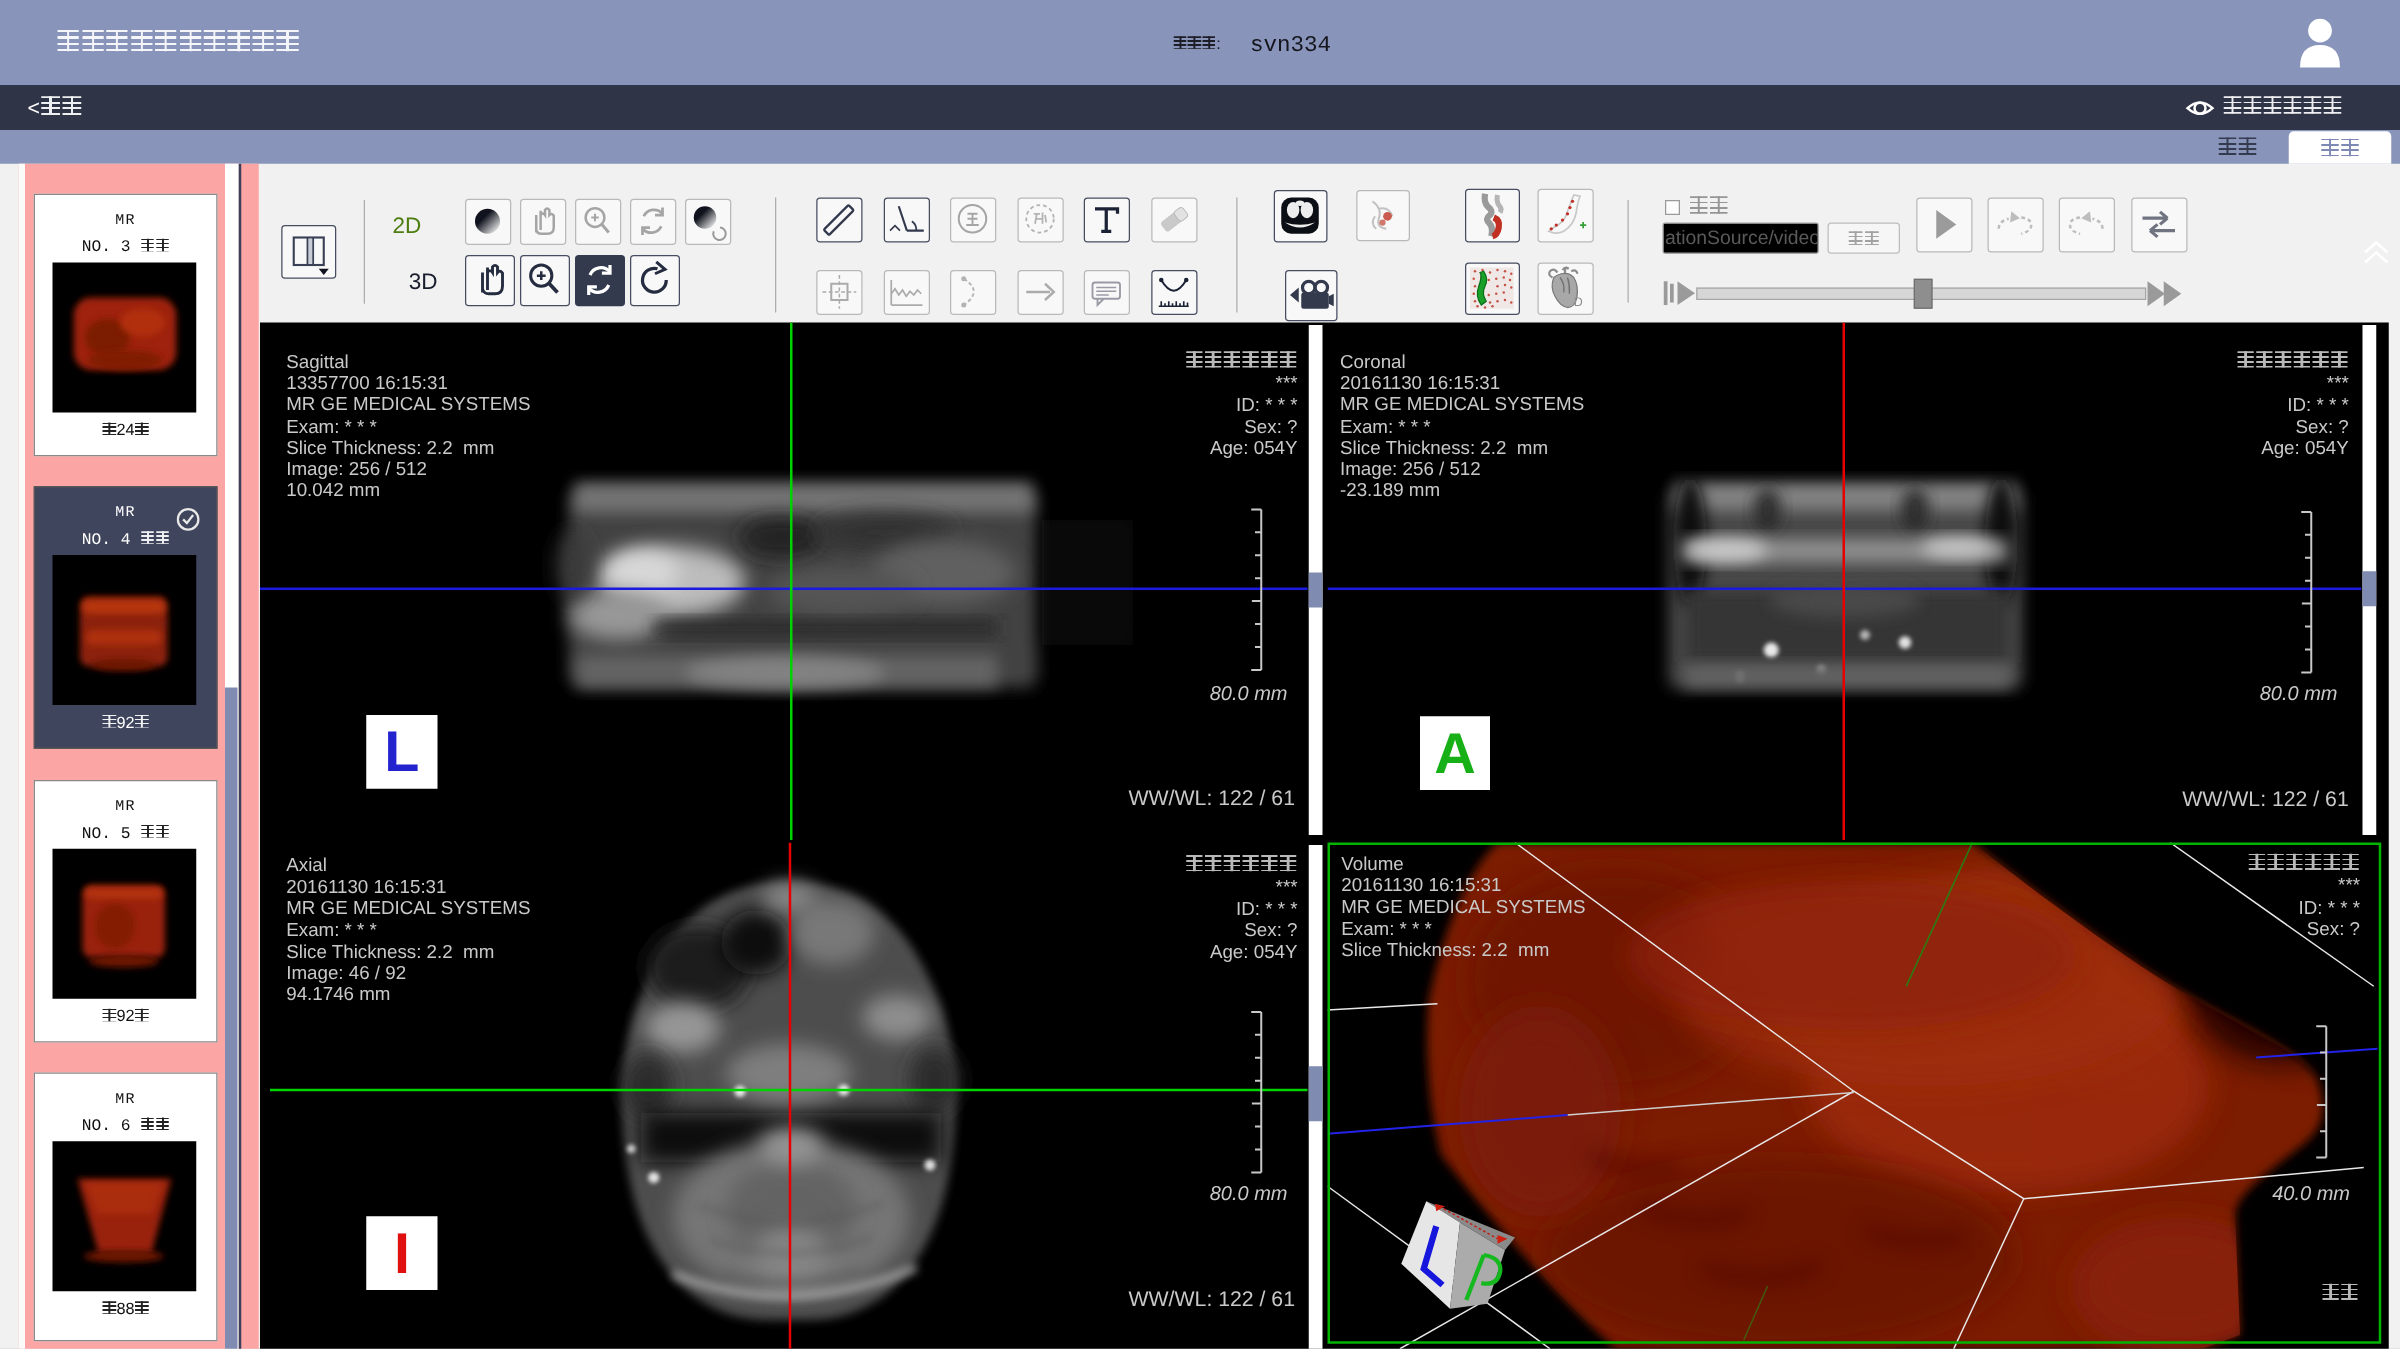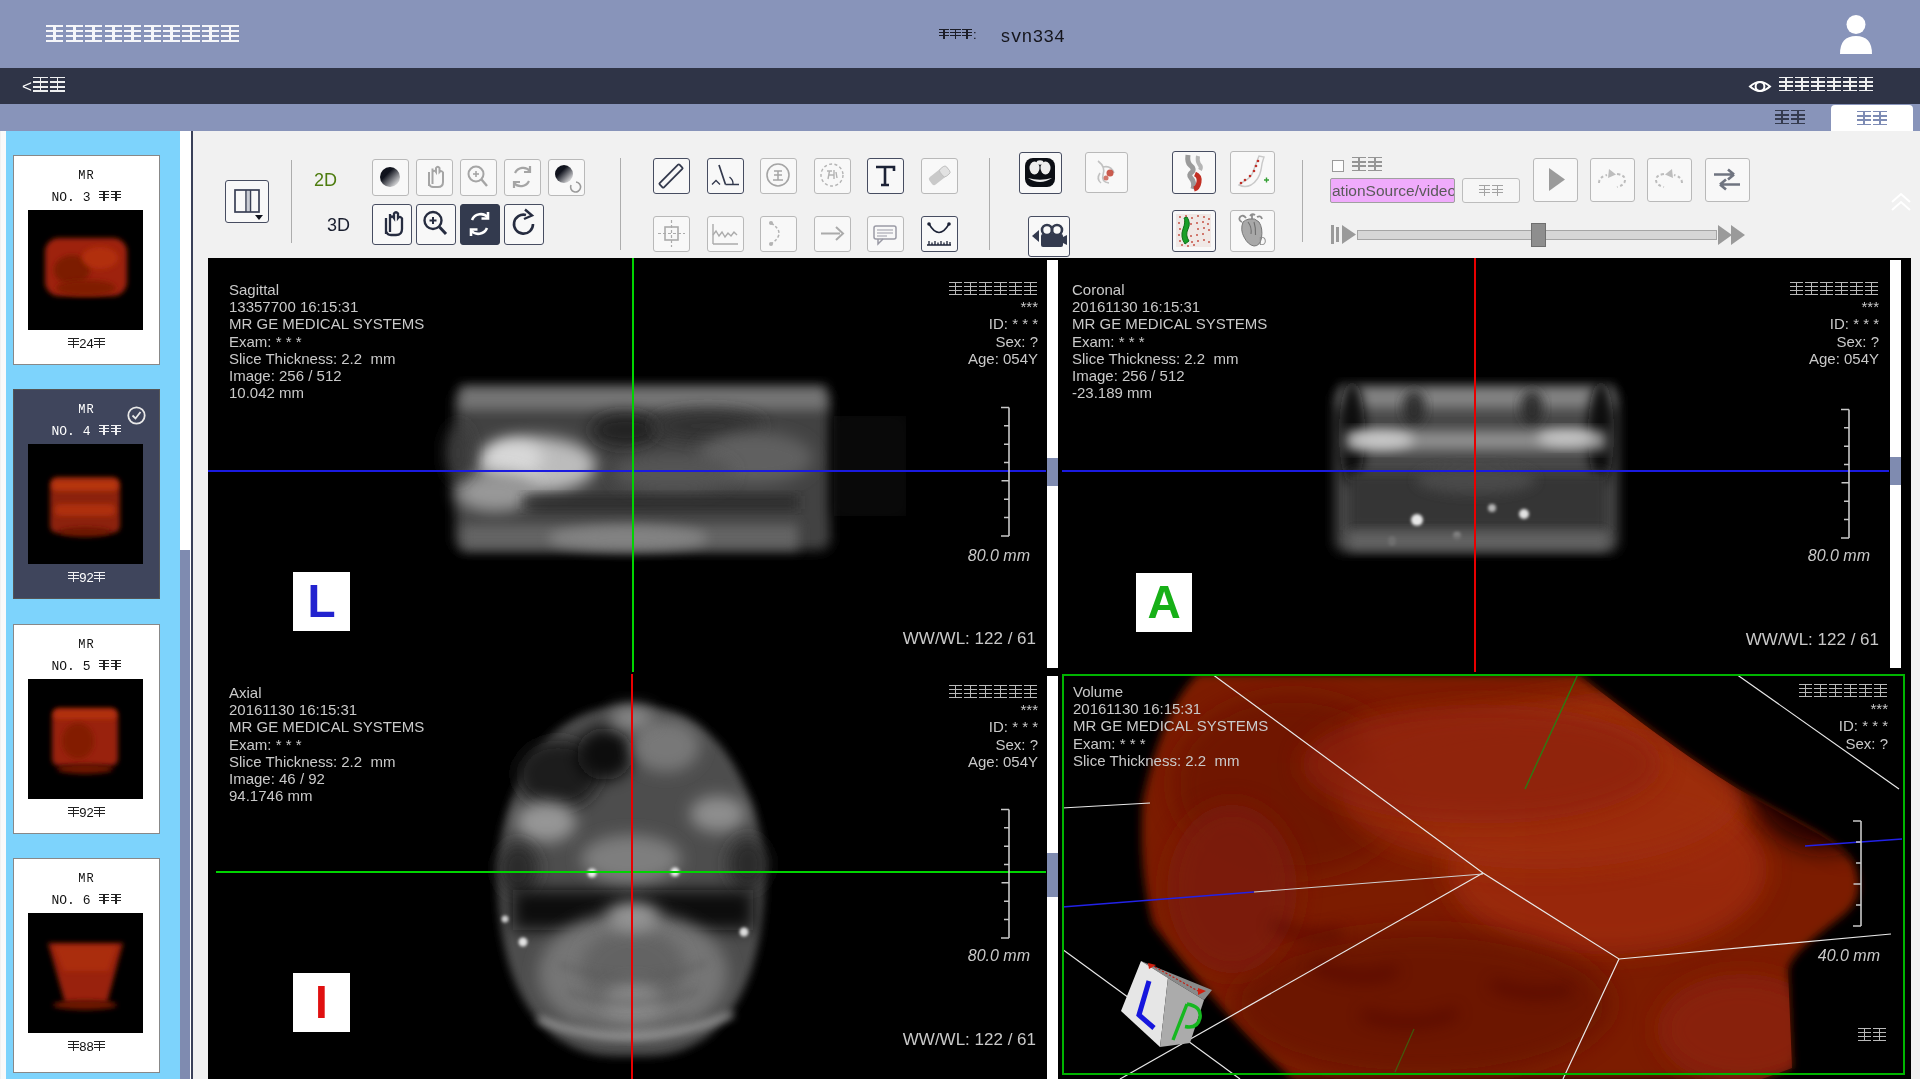"MR" #sidebar { background: #7dd3fc -> #fca5a5; left: 1px -> 15px }
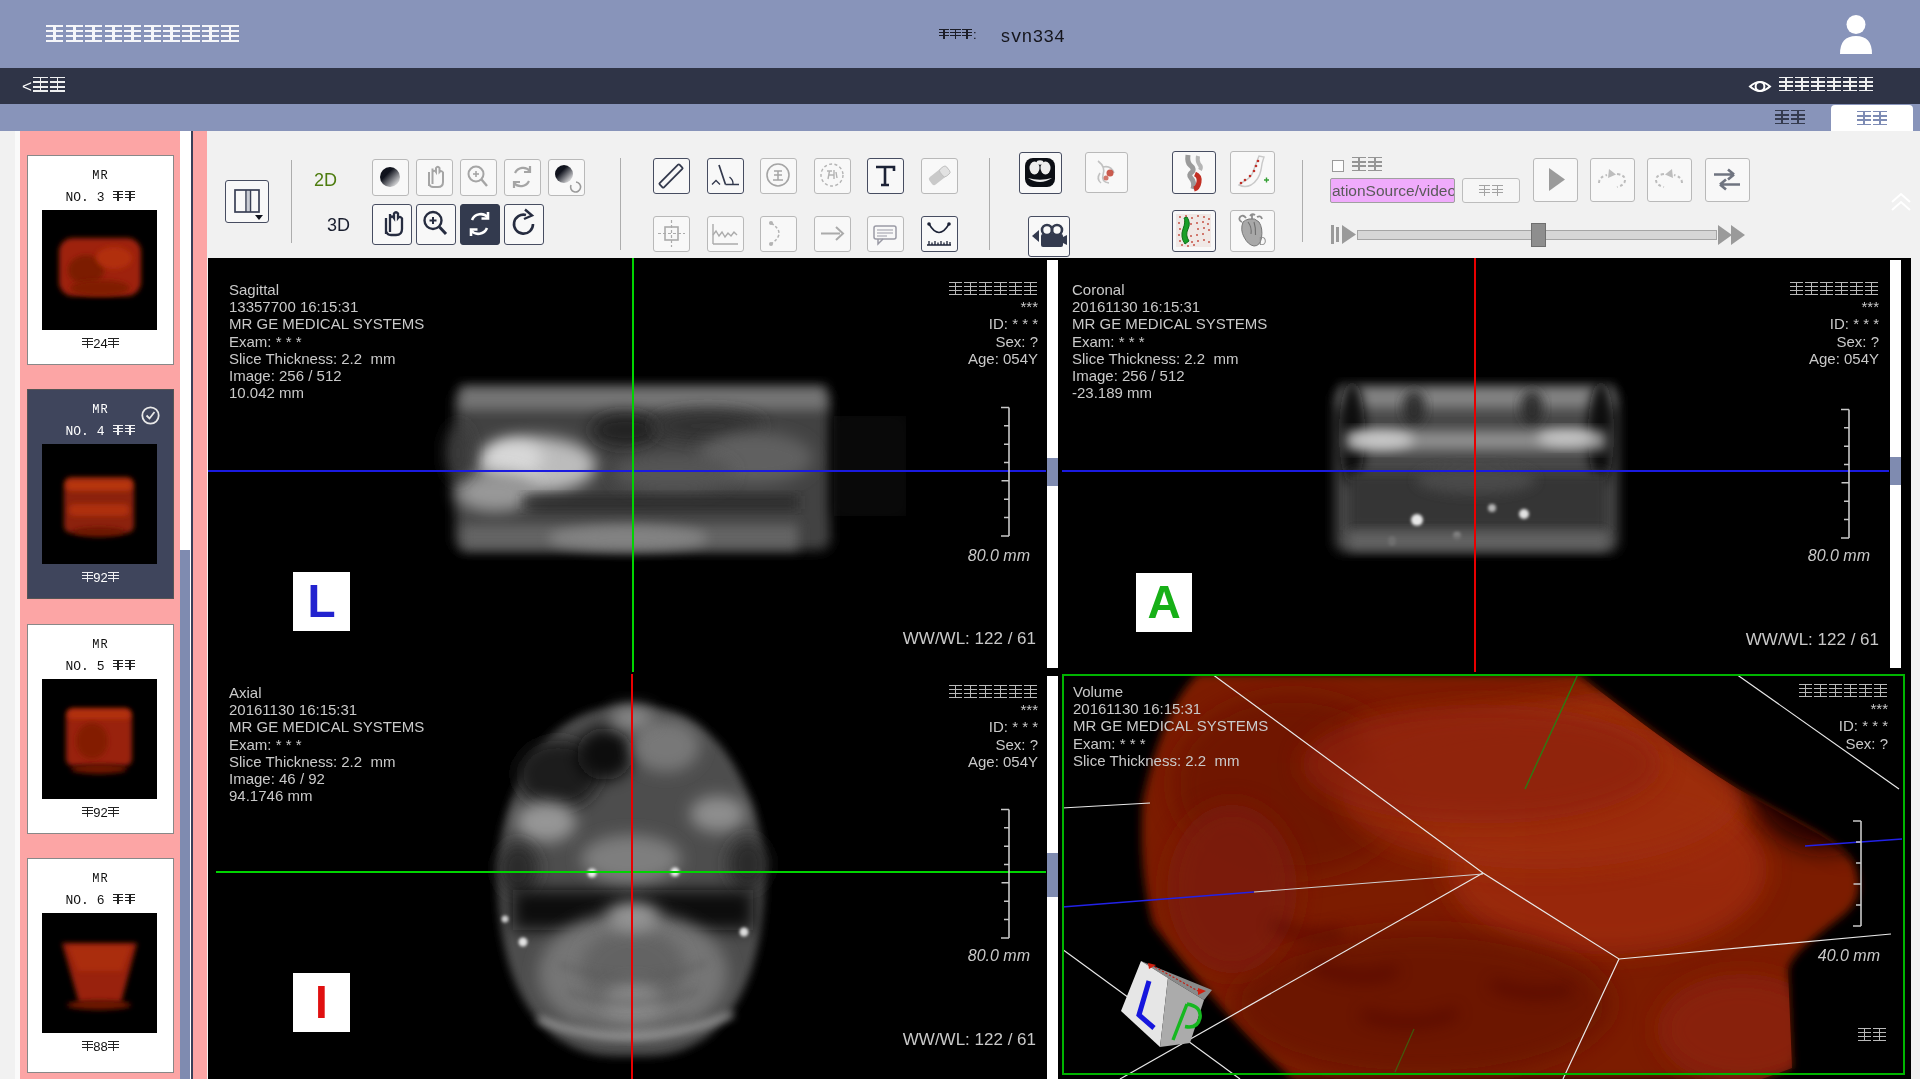"ationSource/video" div.abs { background: #f0abfc -> #000000 }
